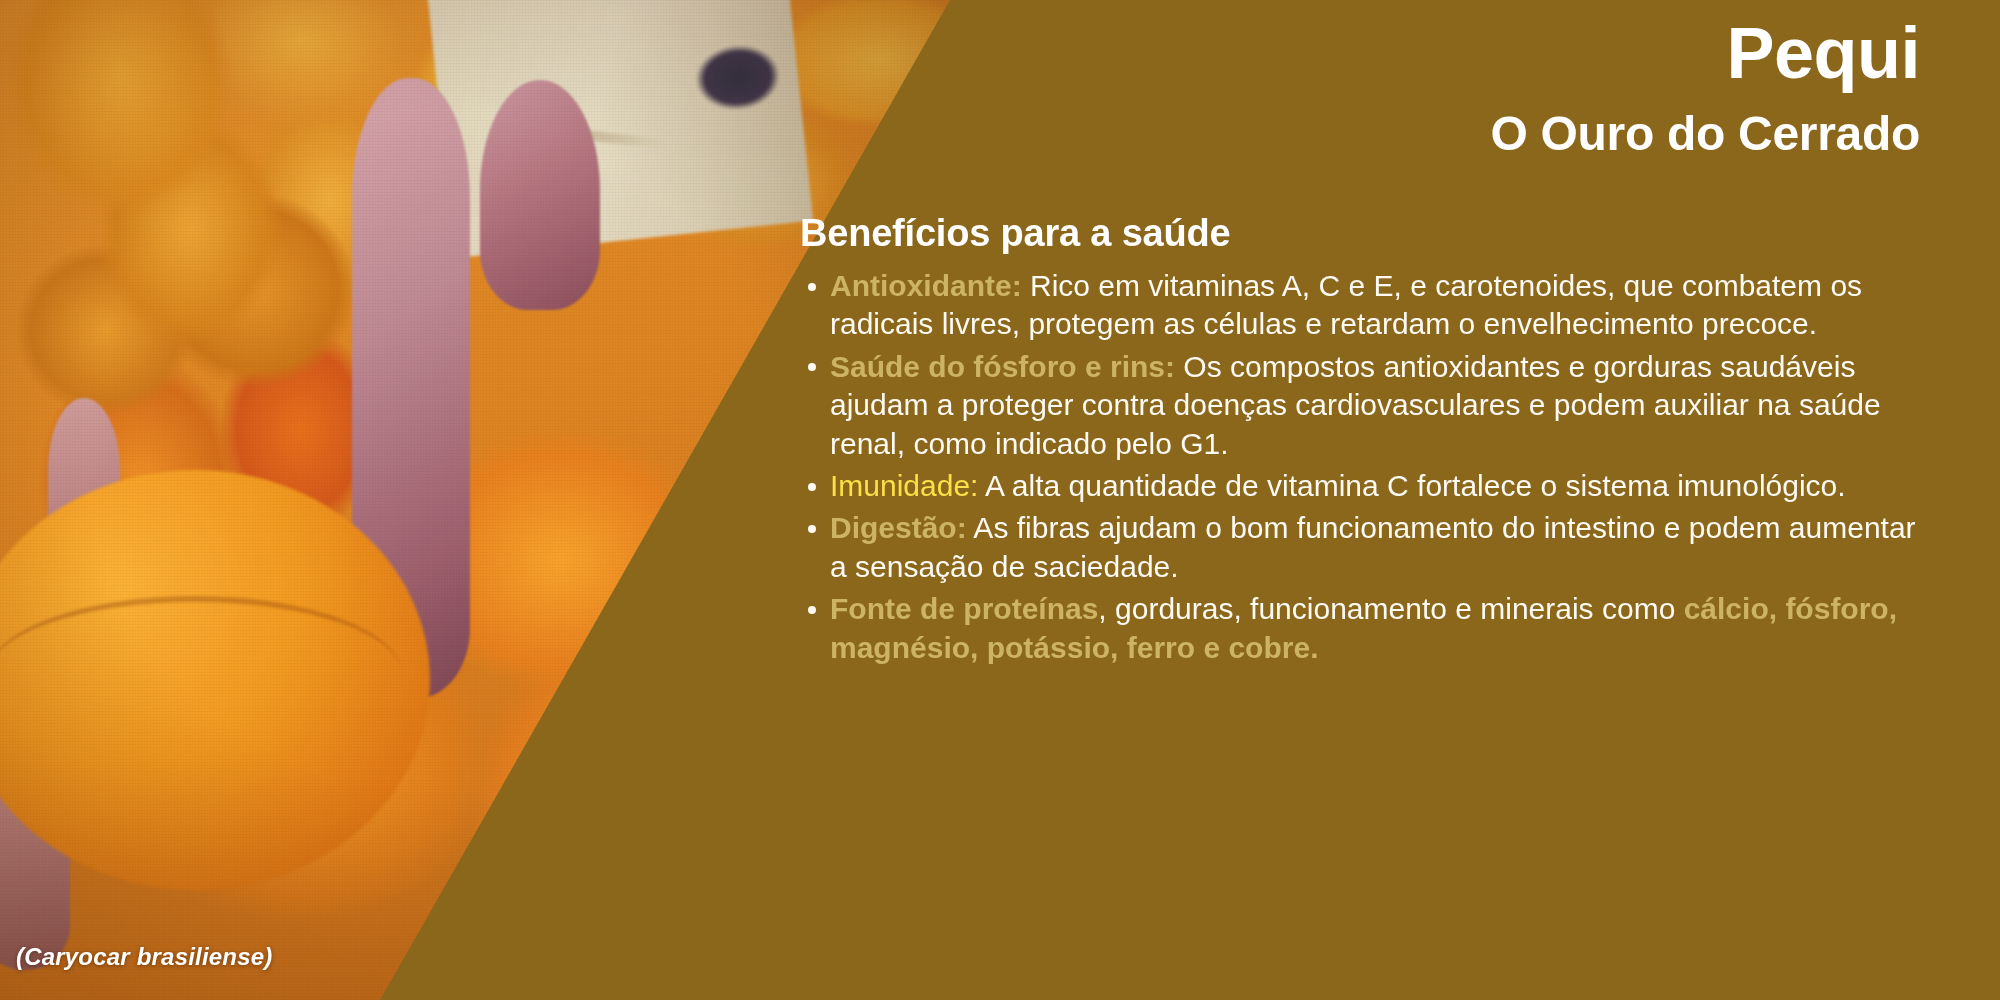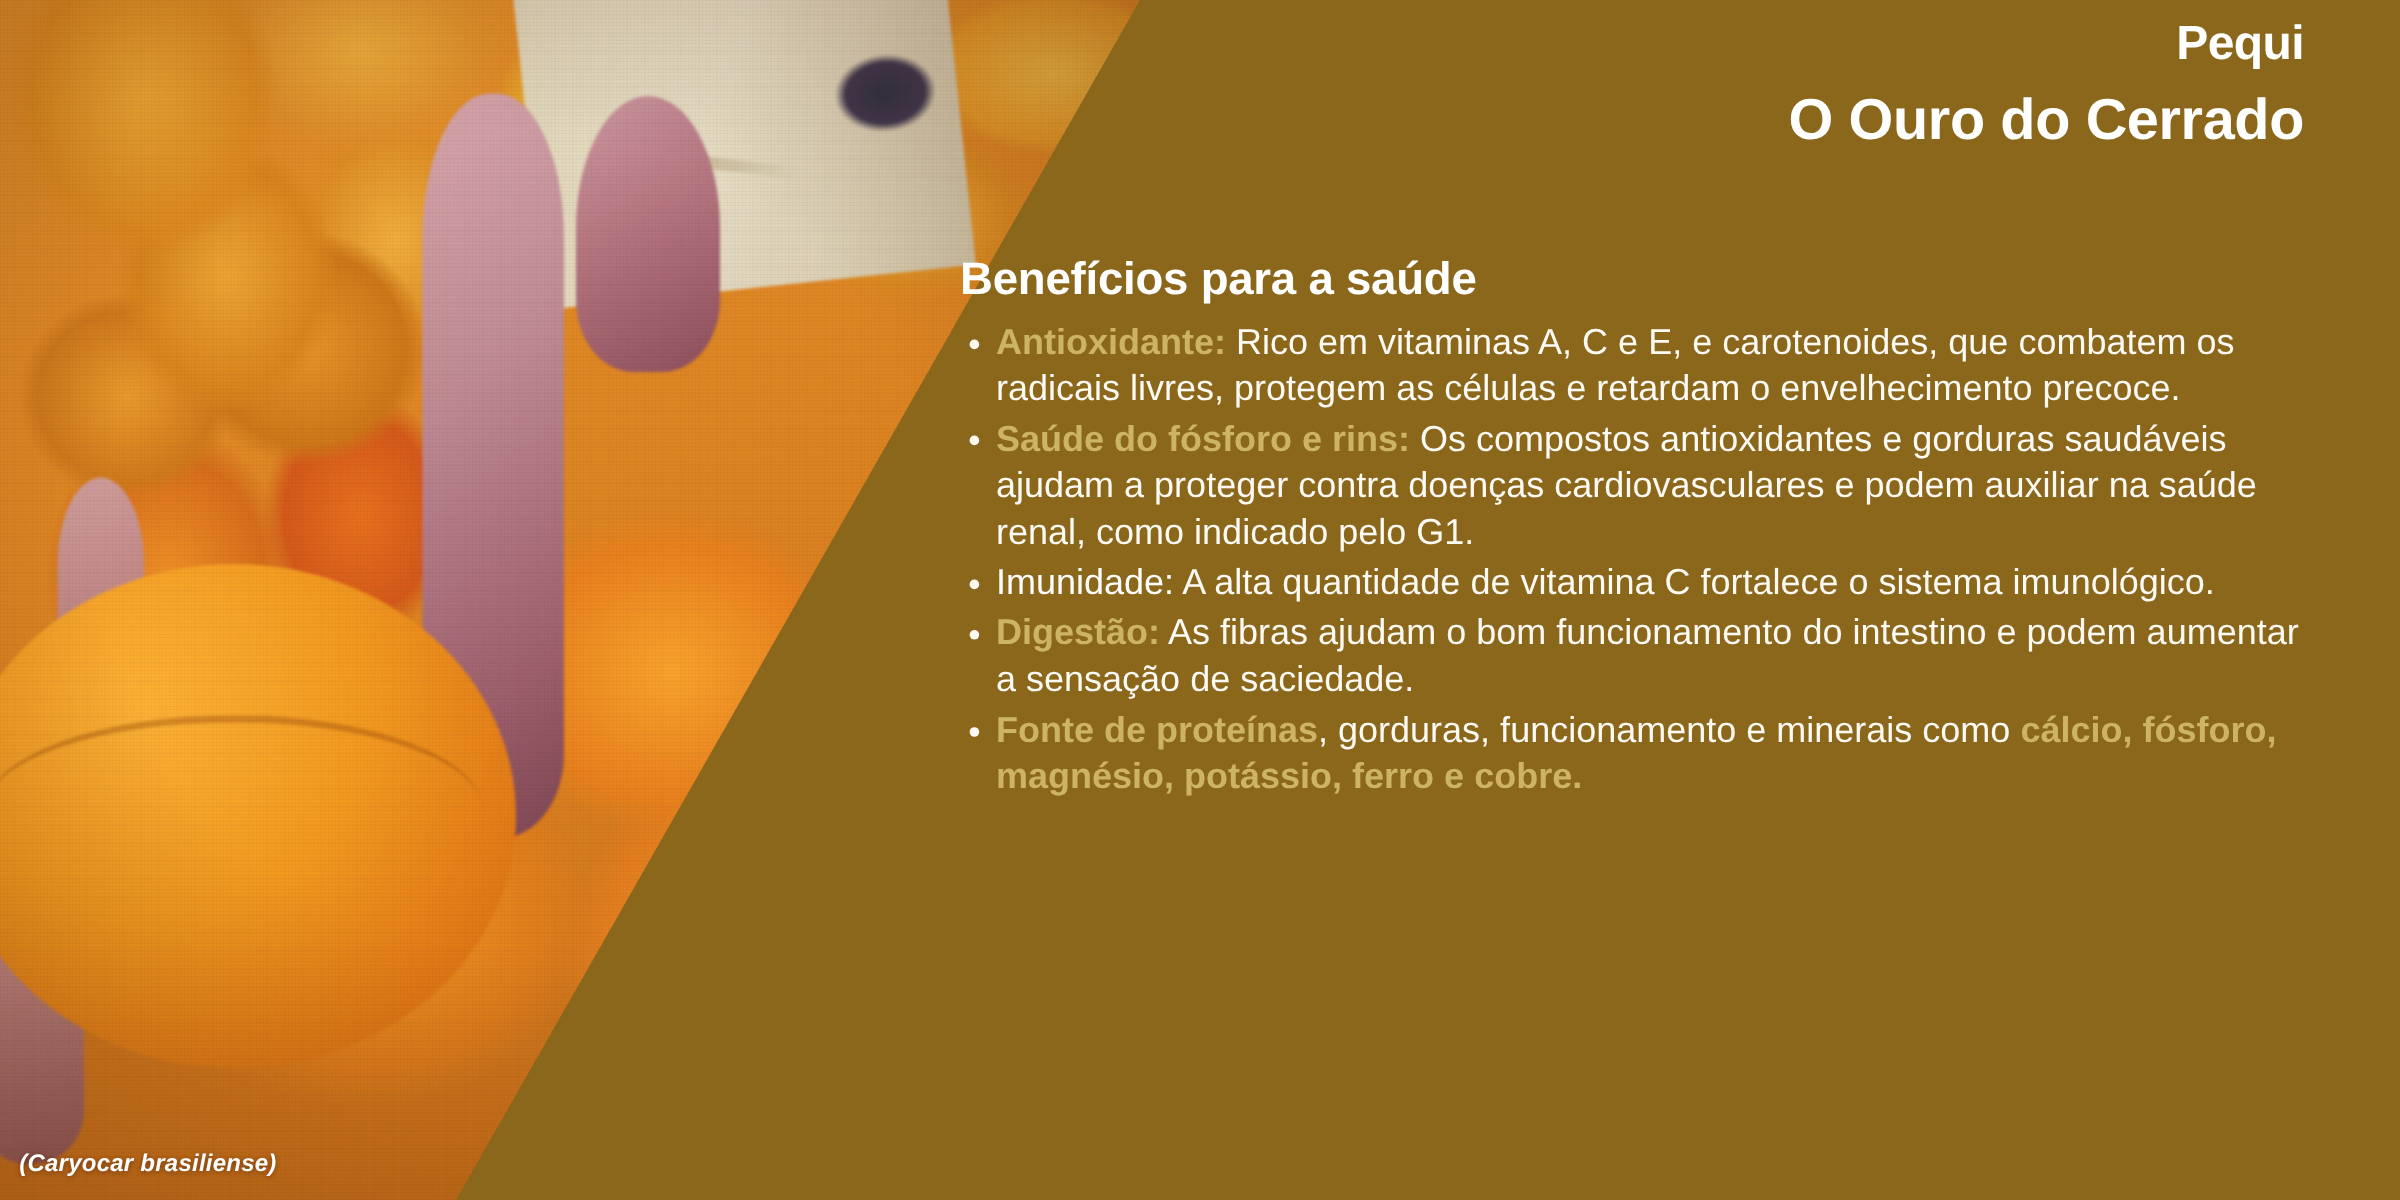"Pequi" #title { font-size: 40px -> 72px }
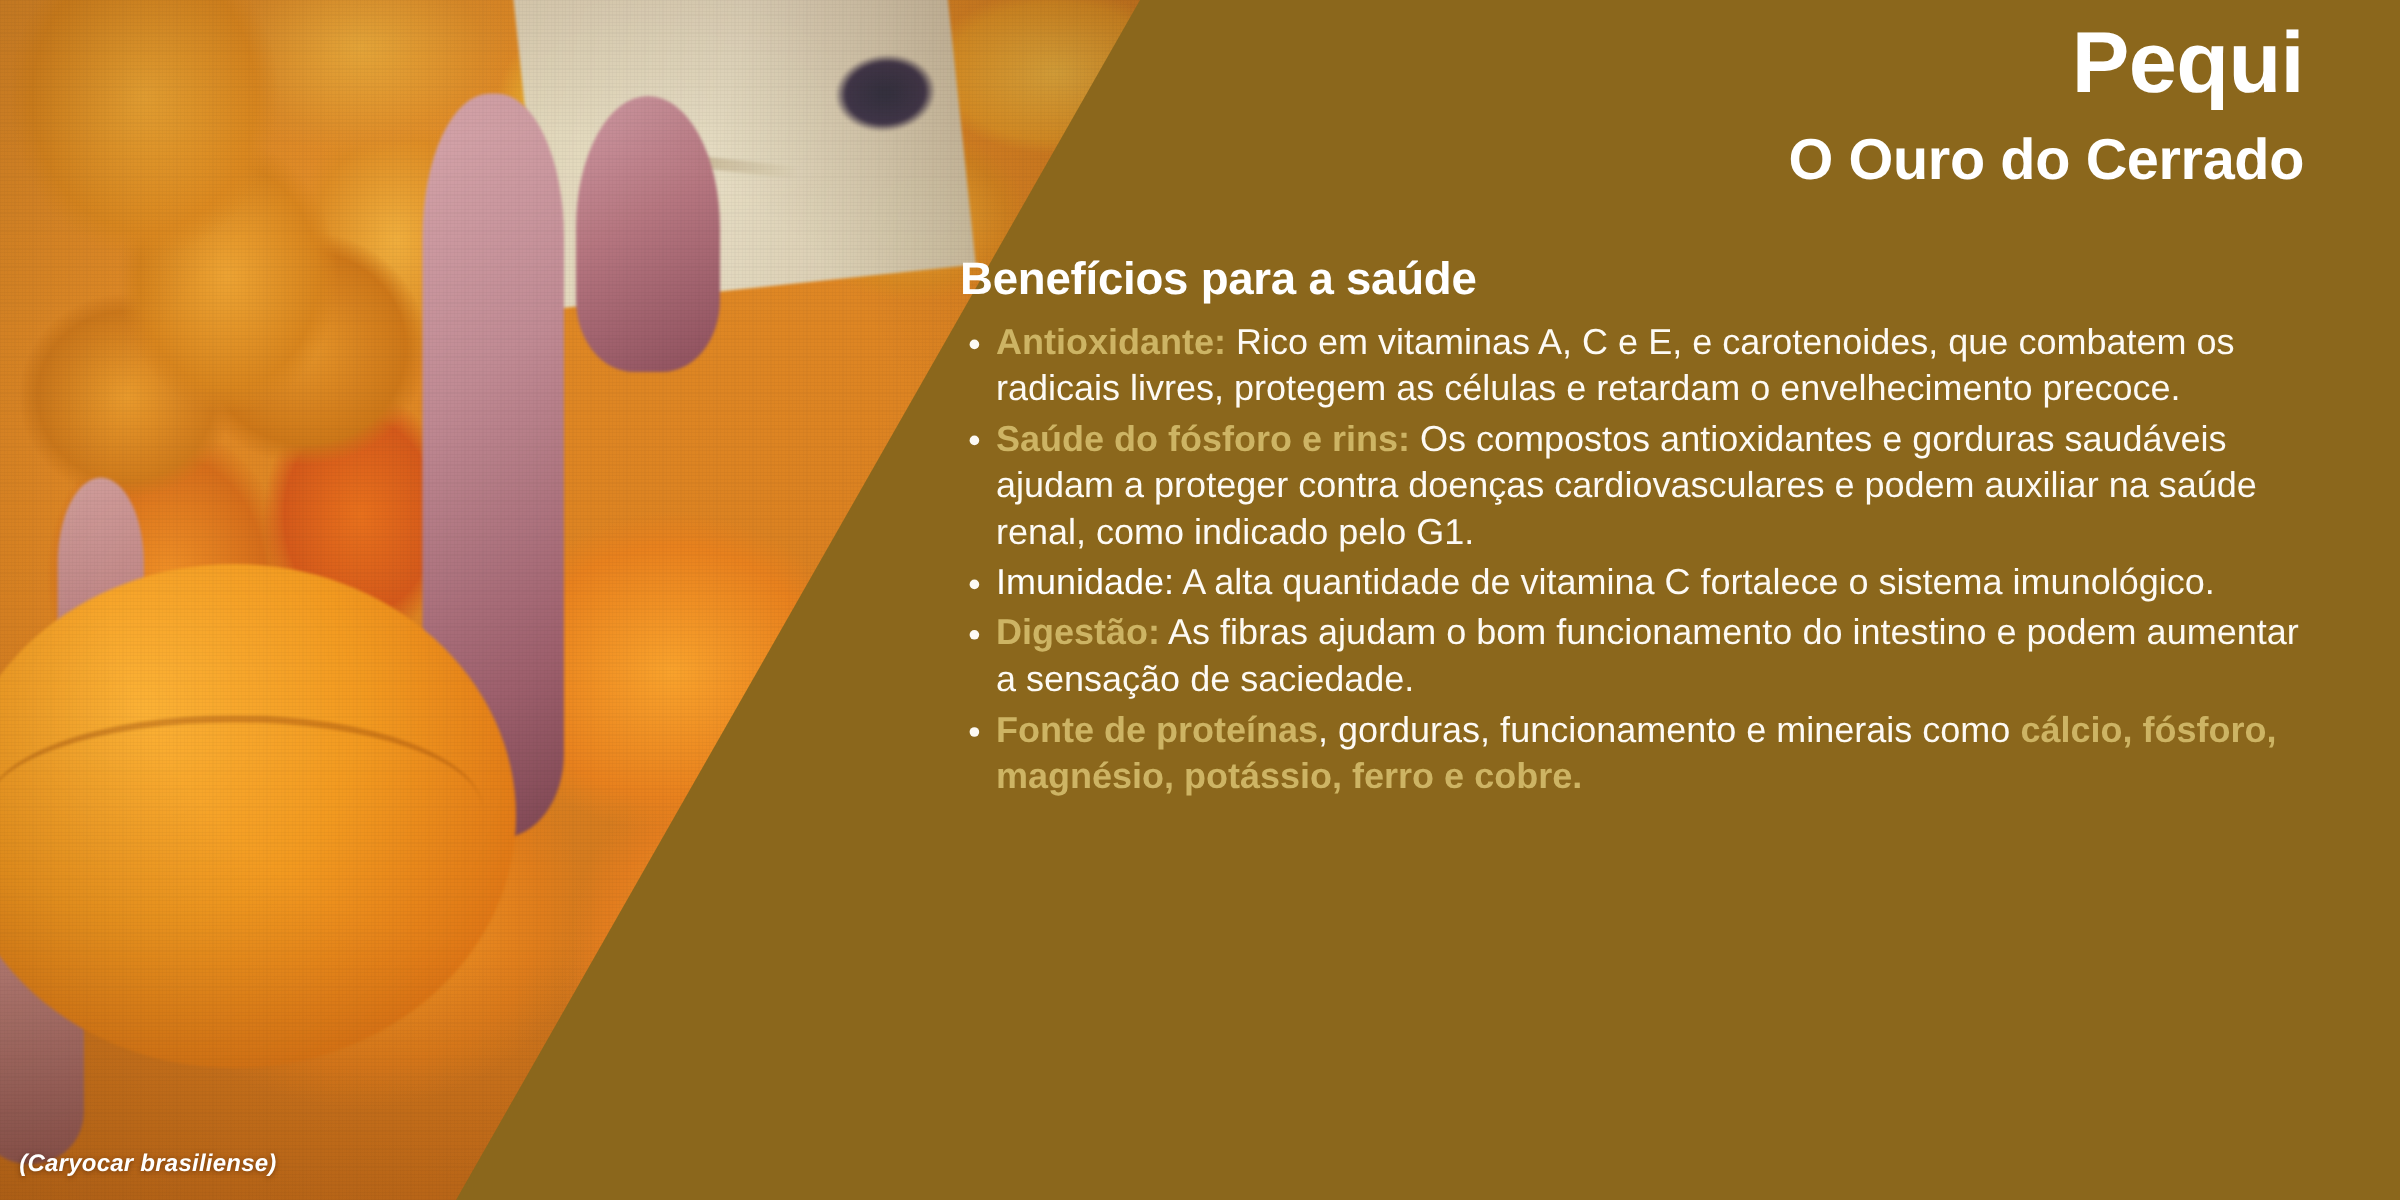"Imunidade:" .lead.plain { color: #ffffff -> #fde047 }
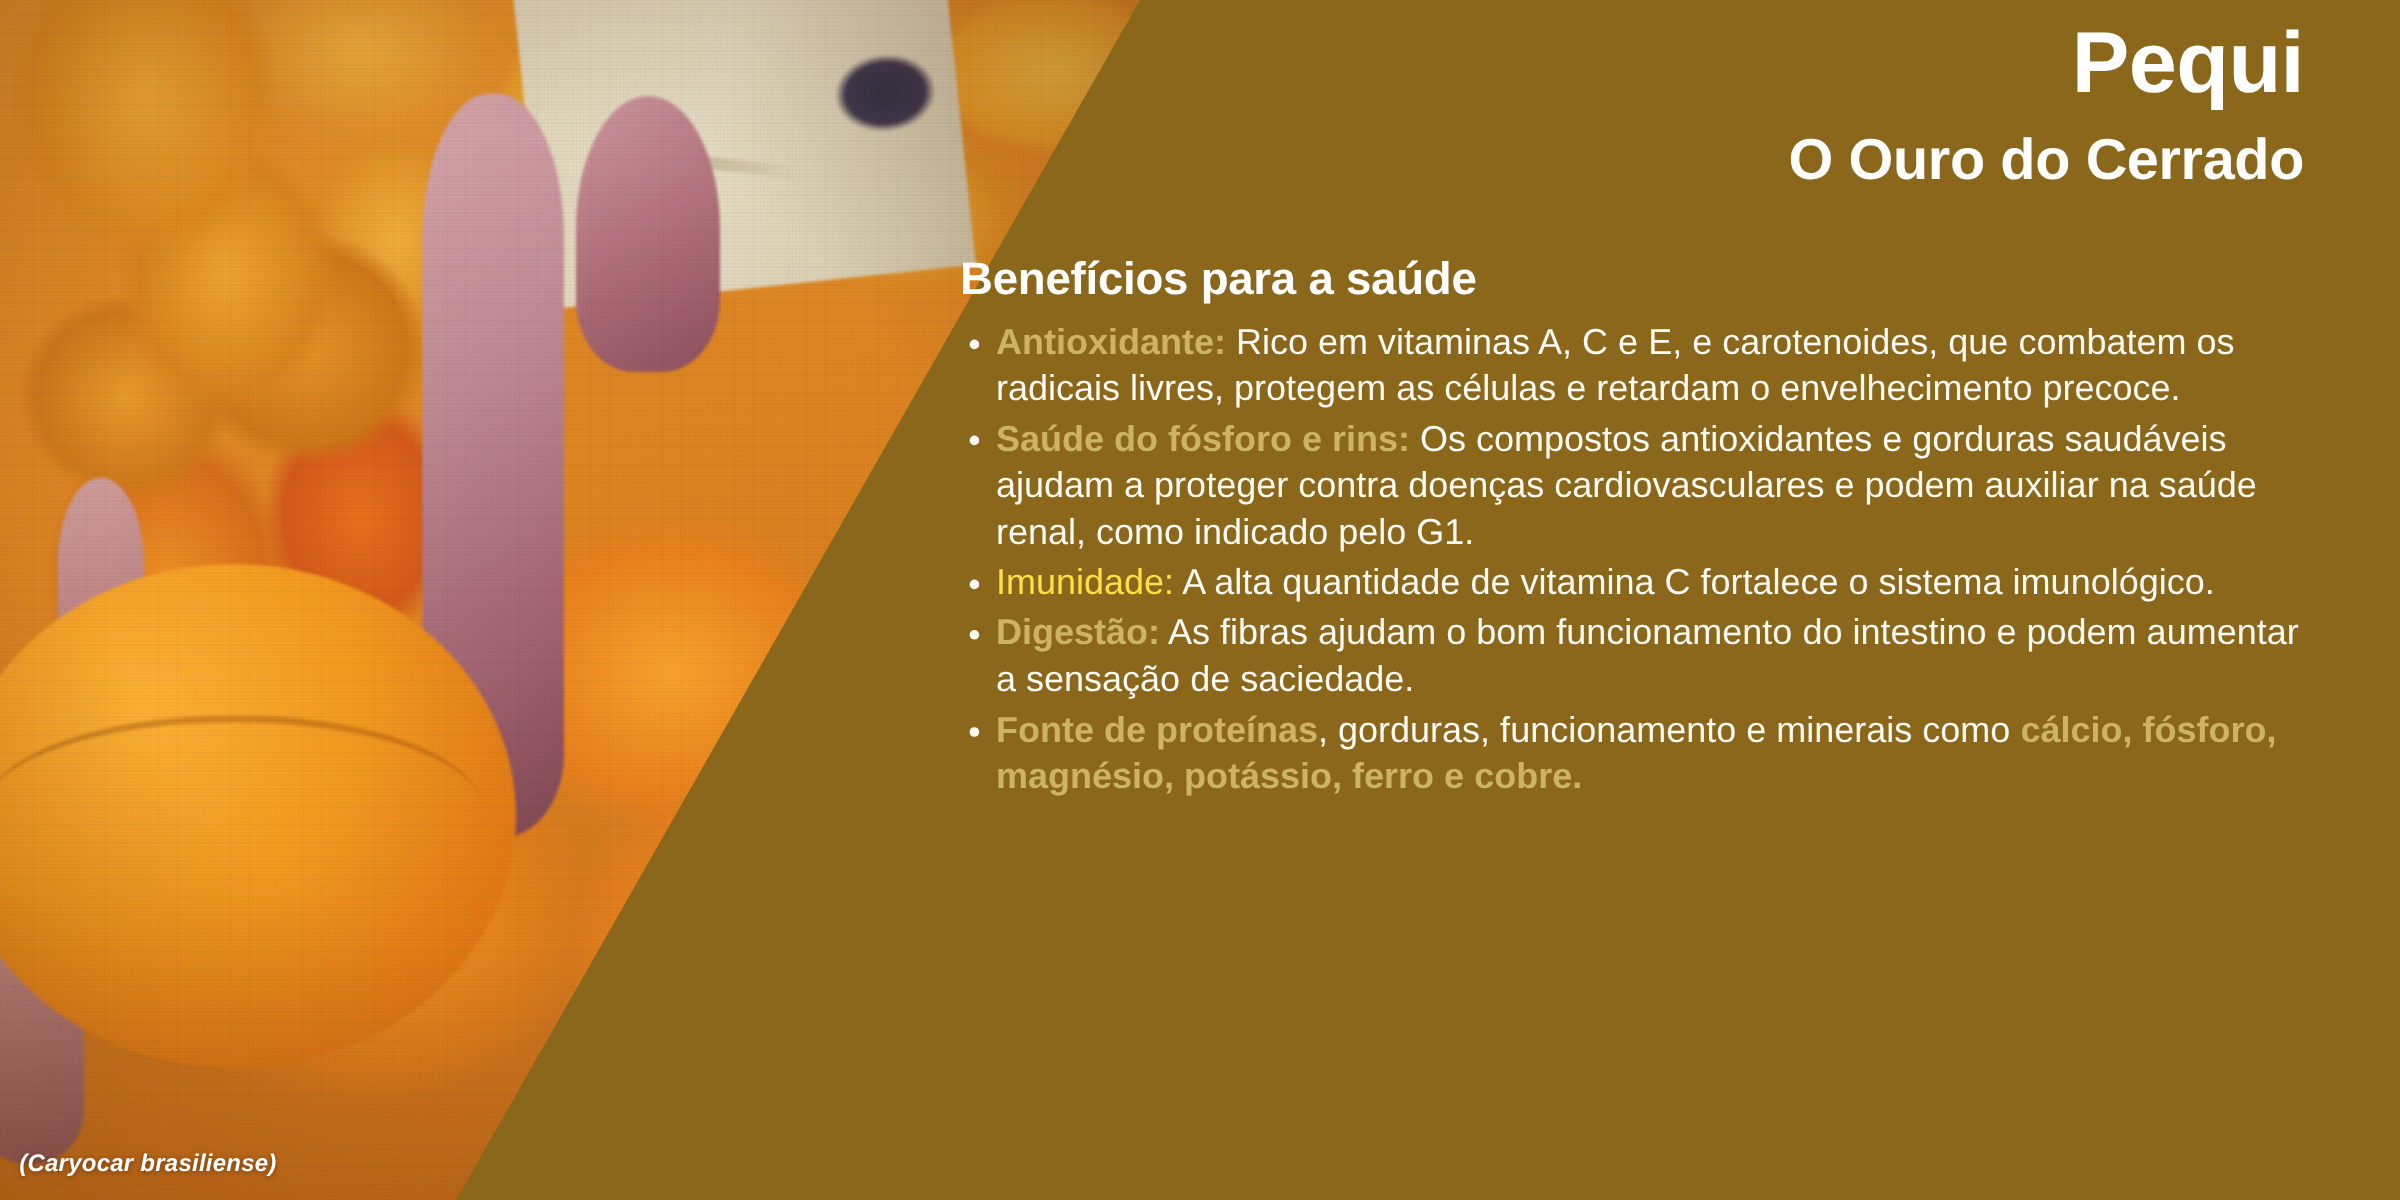"(Caryocar brasiliense)" #caption { bottom: 18px -> 29px; font-size: 20px -> 24px }
